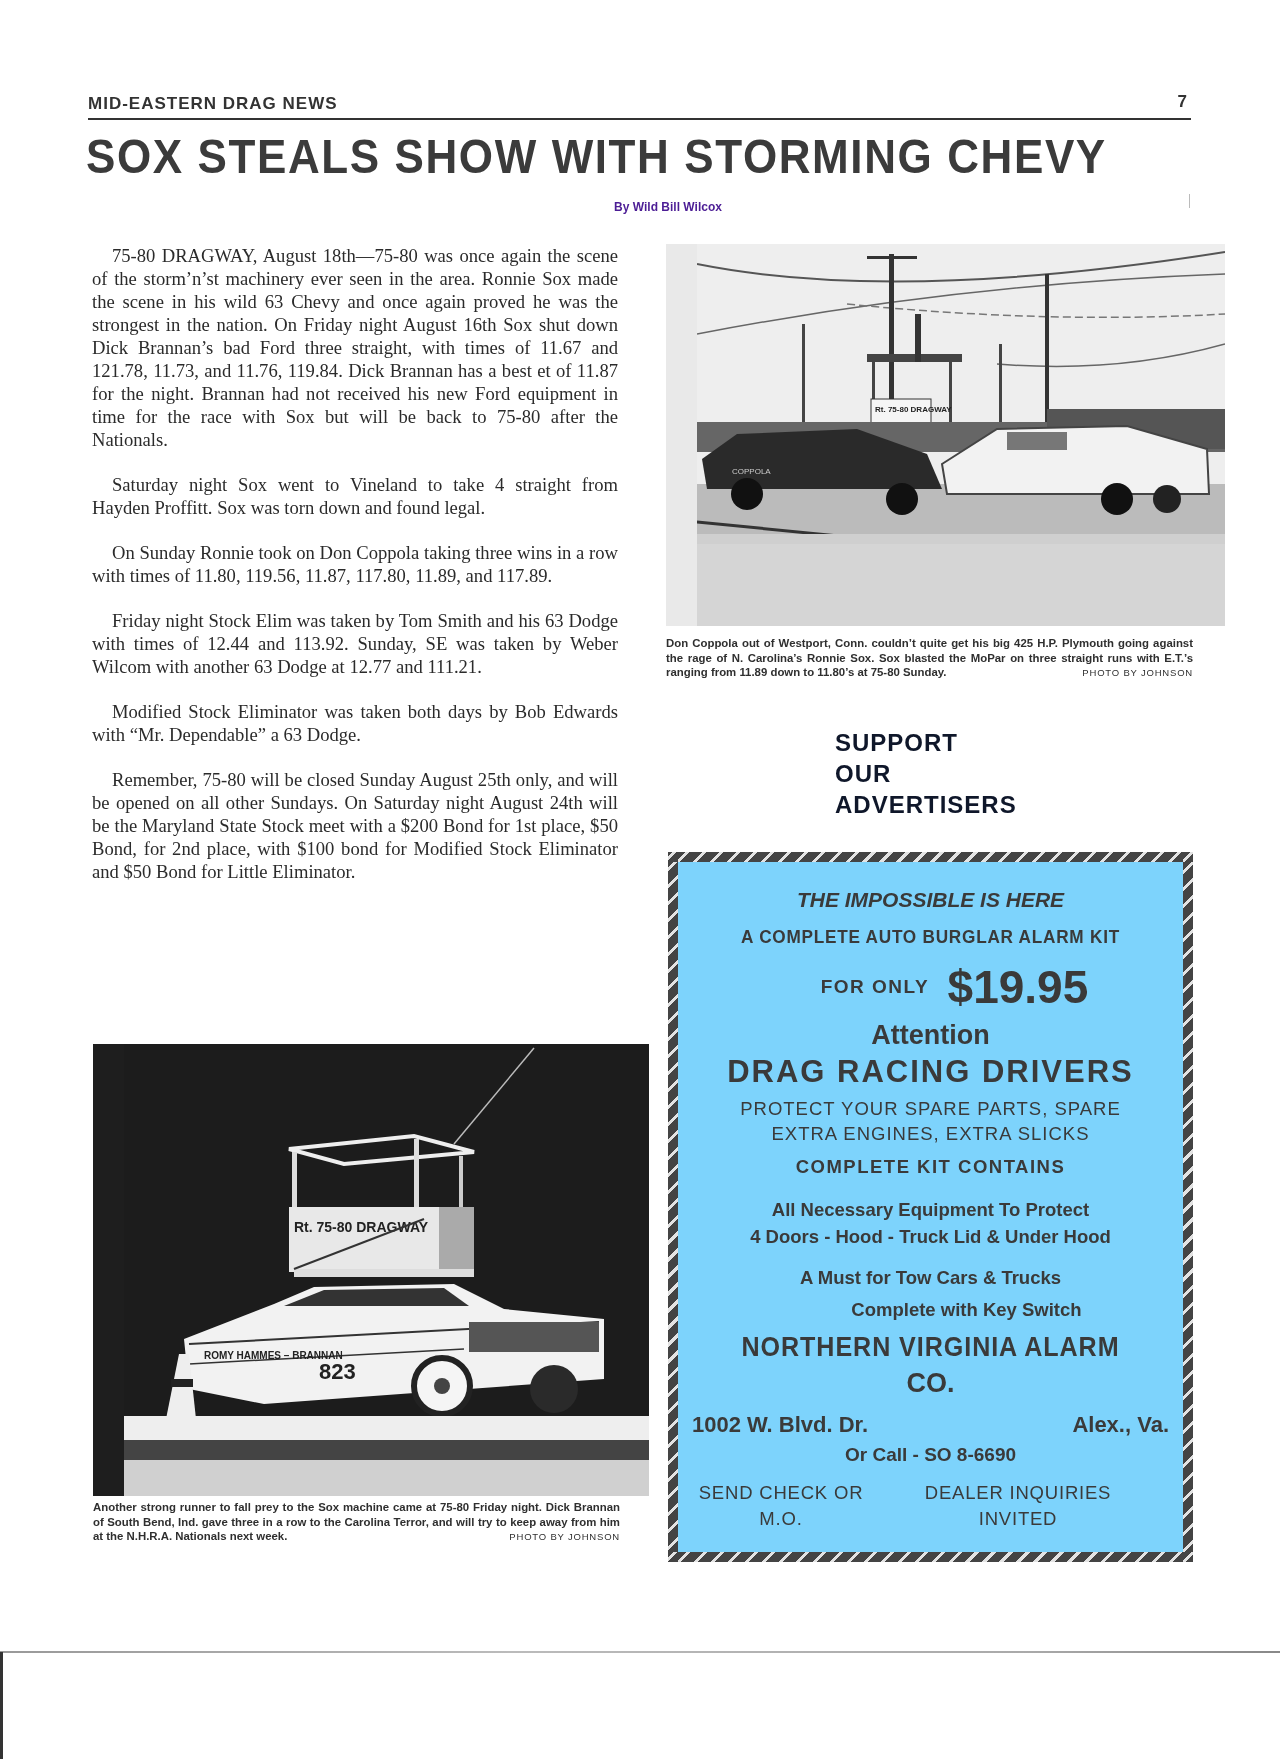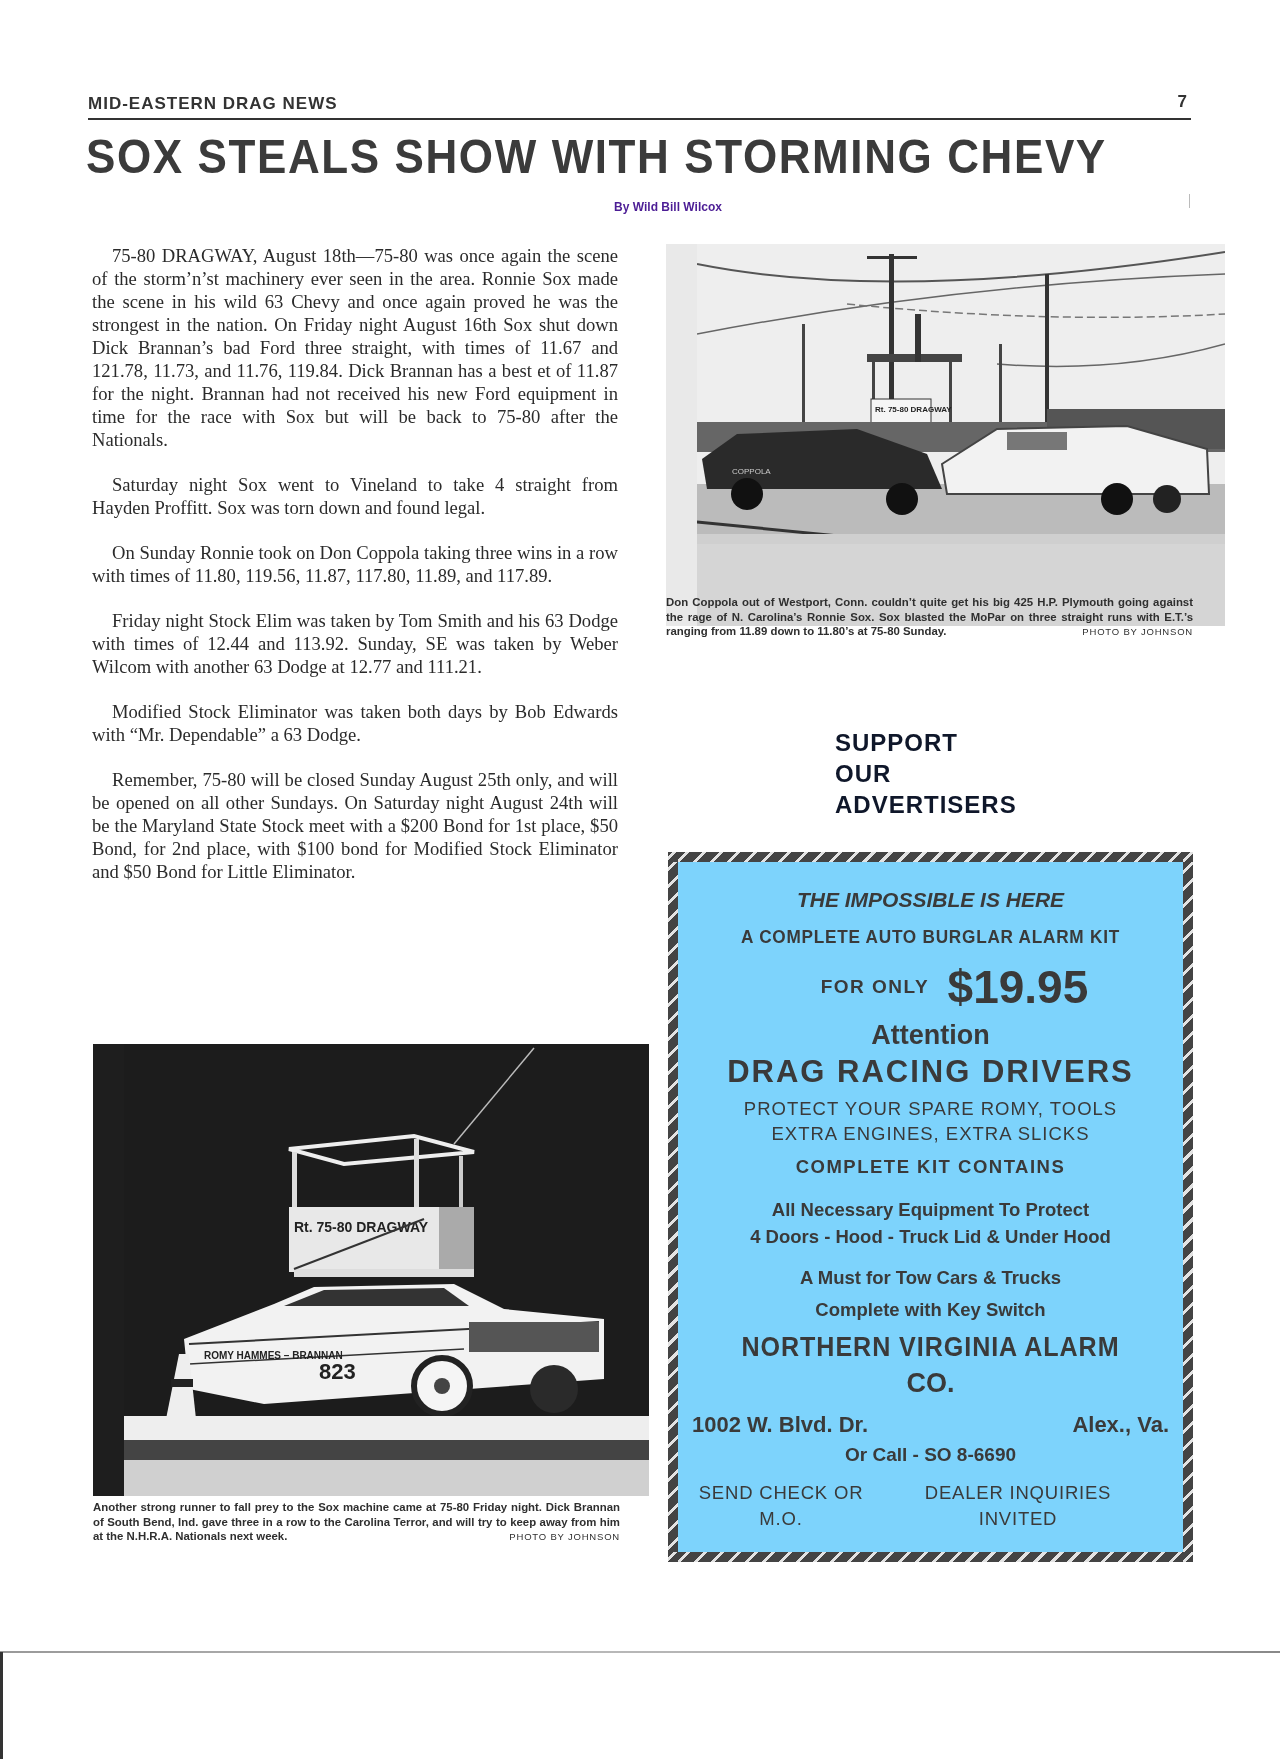"Don Coppola out of Westport," div.caption { top: 595px -> 636px }
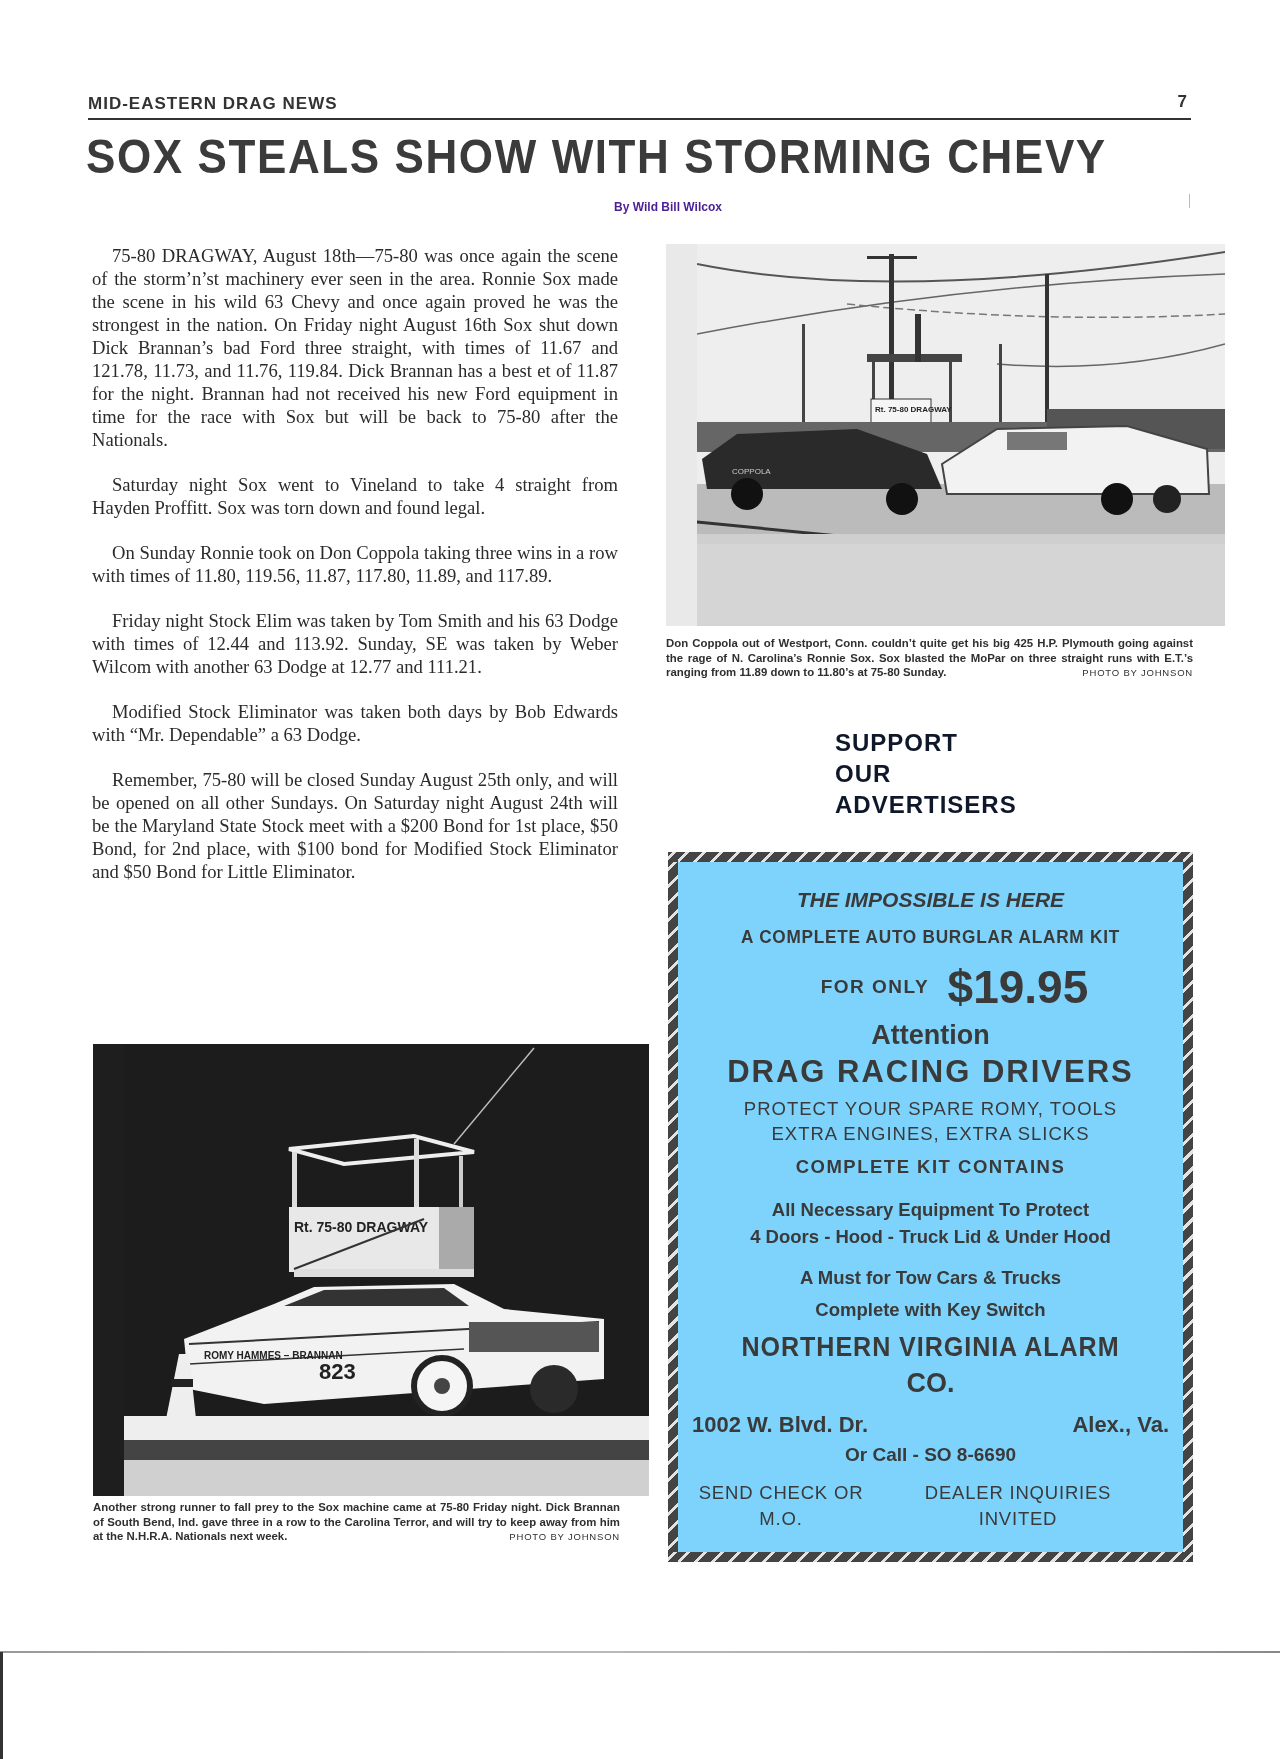"PROTECT YOUR SPARE ROMY, TOOLS" div.line { text: ROMY, TOOLS -> PARTS, SPARE }
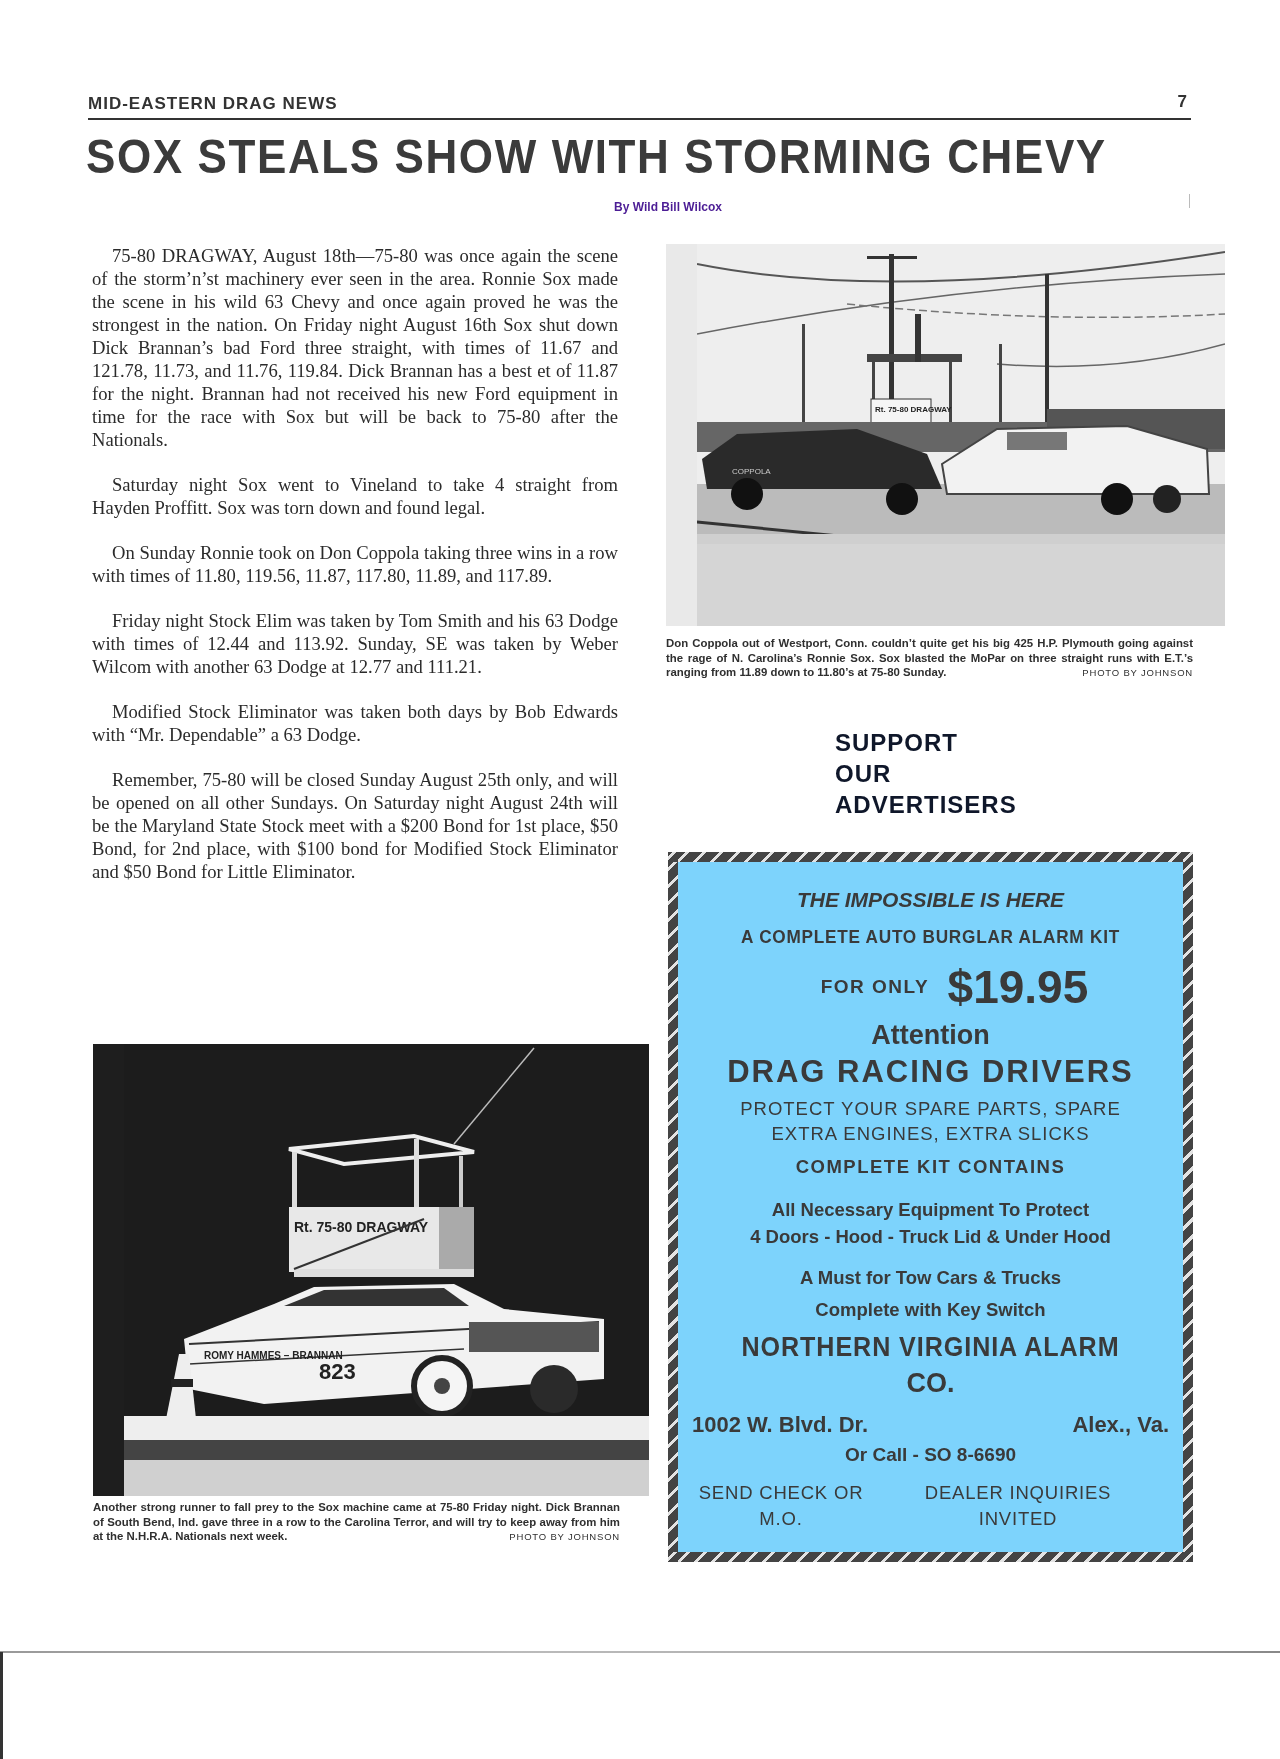"Complete with Key Switch" .ad .key { margin-left: none -> 36px }
